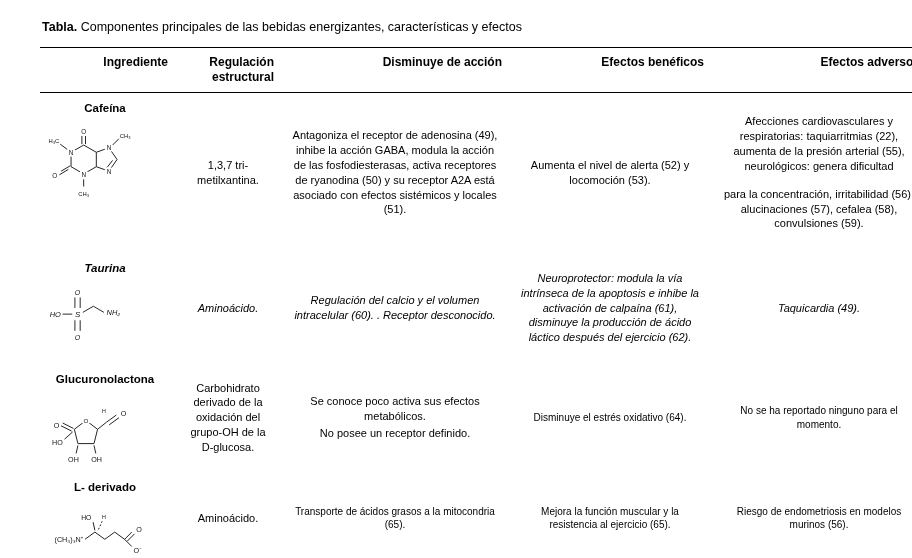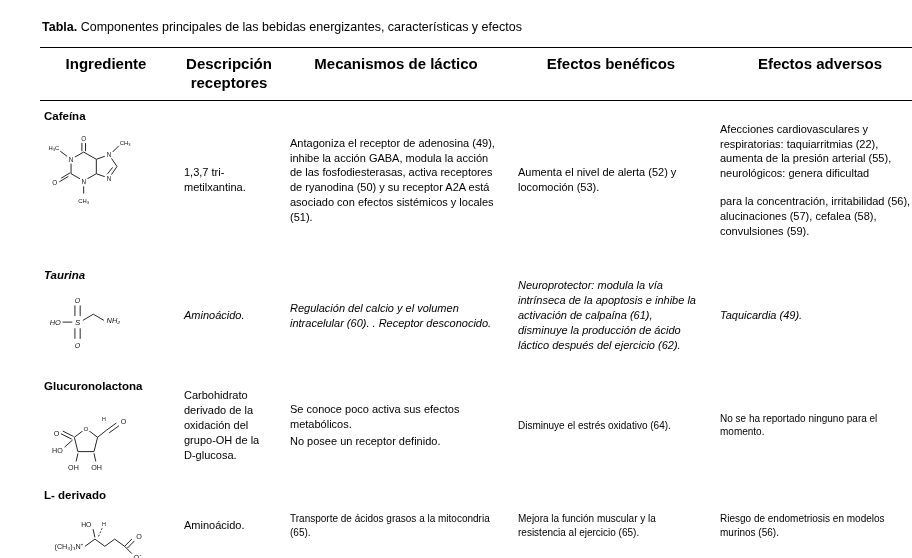"Ingrediente" th { font-size: 15px -> 12px; text-align: center -> right }
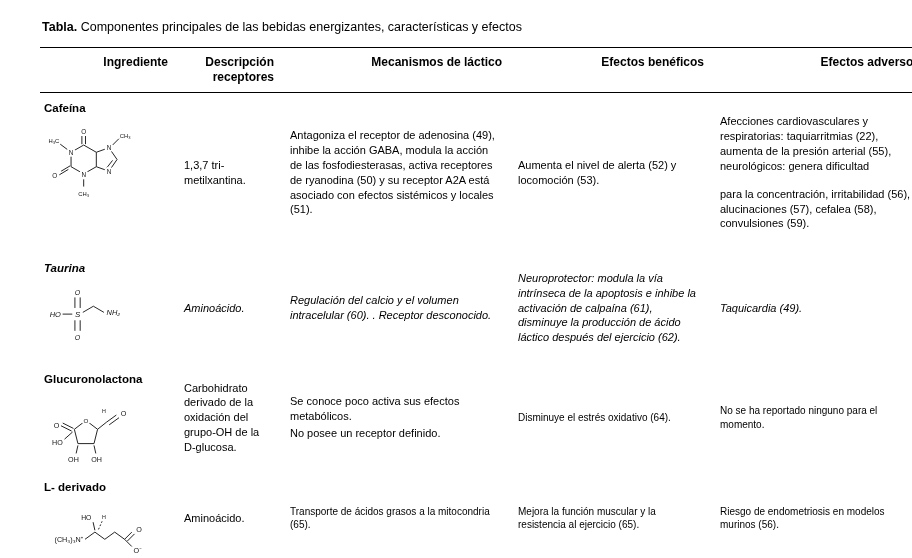"Descripción receptores" th { text: Descripción receptores -> Regulación estructural }
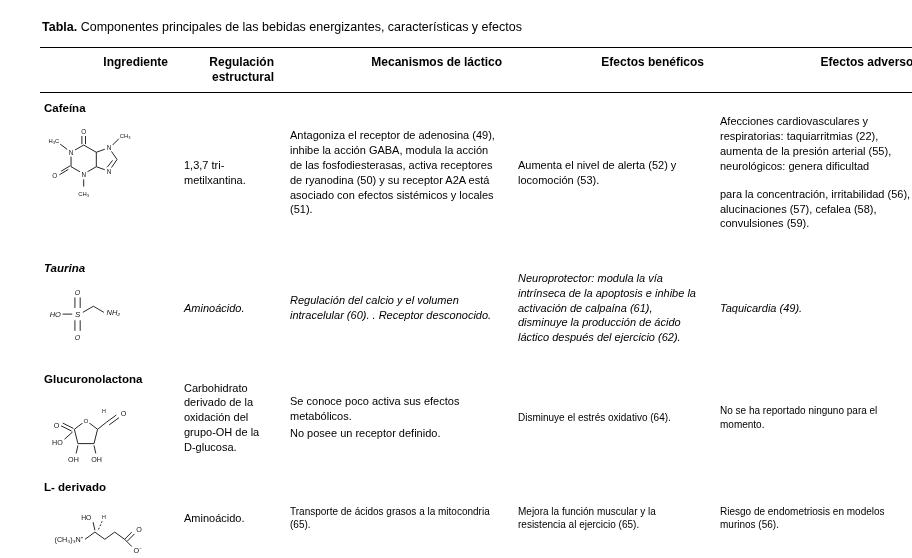"Mecanismos de láctico" th { text: Mecanismos de láctico -> Disminuye de acción }
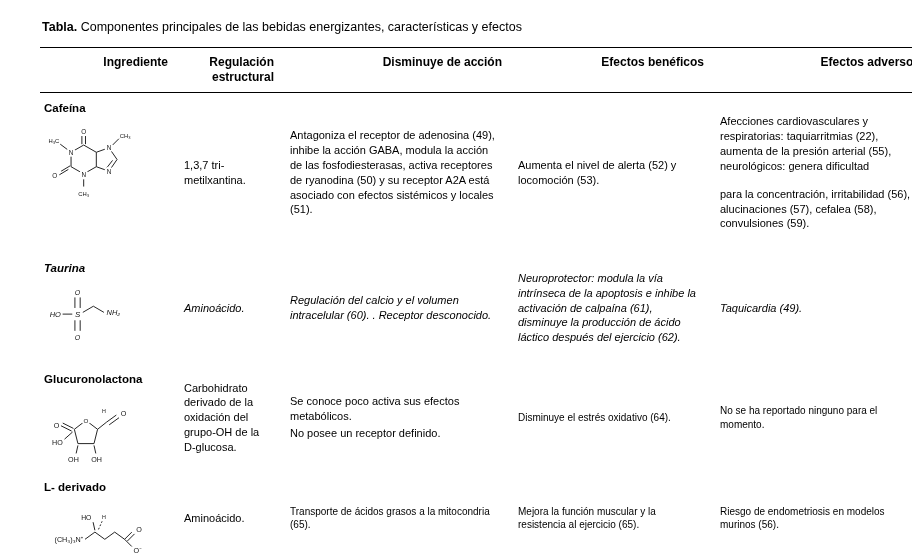"Cafeína" td { text-align: none -> center }
